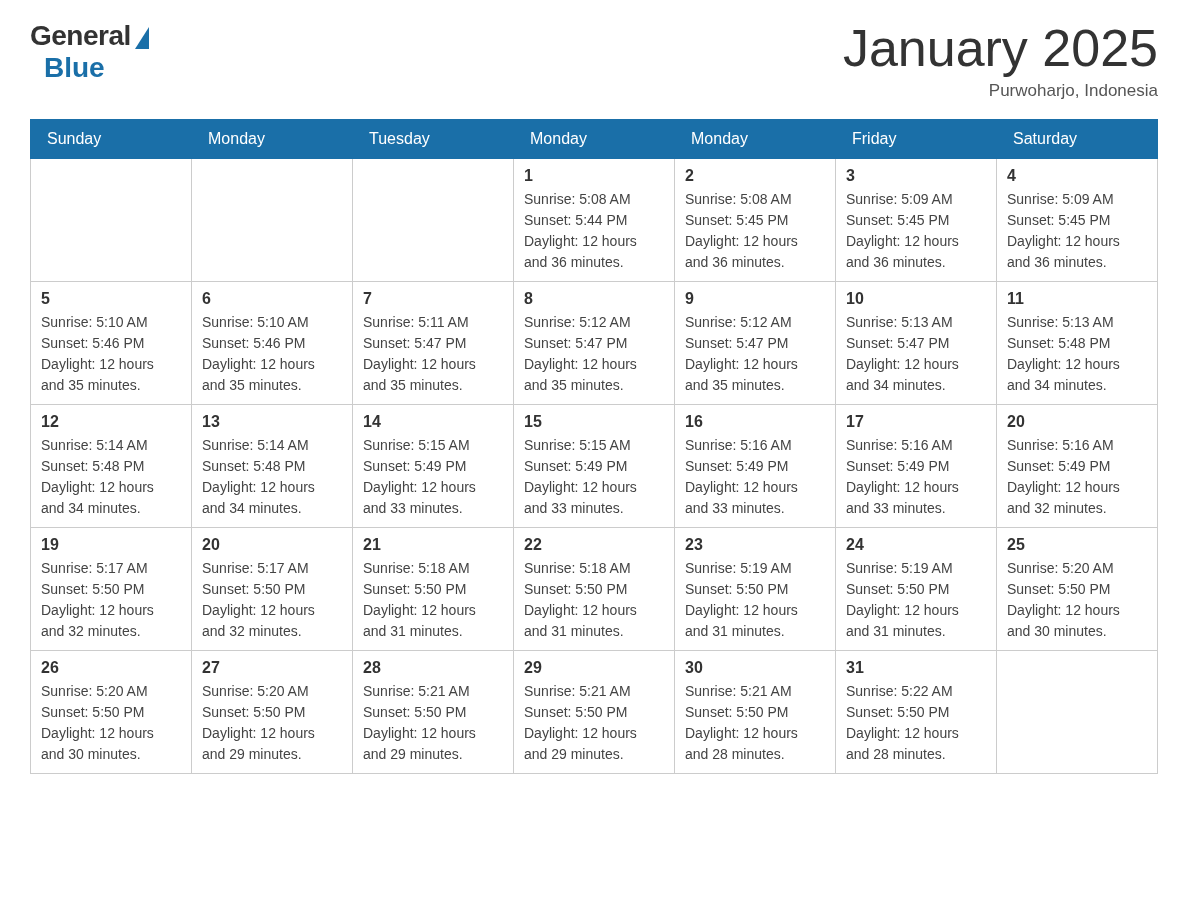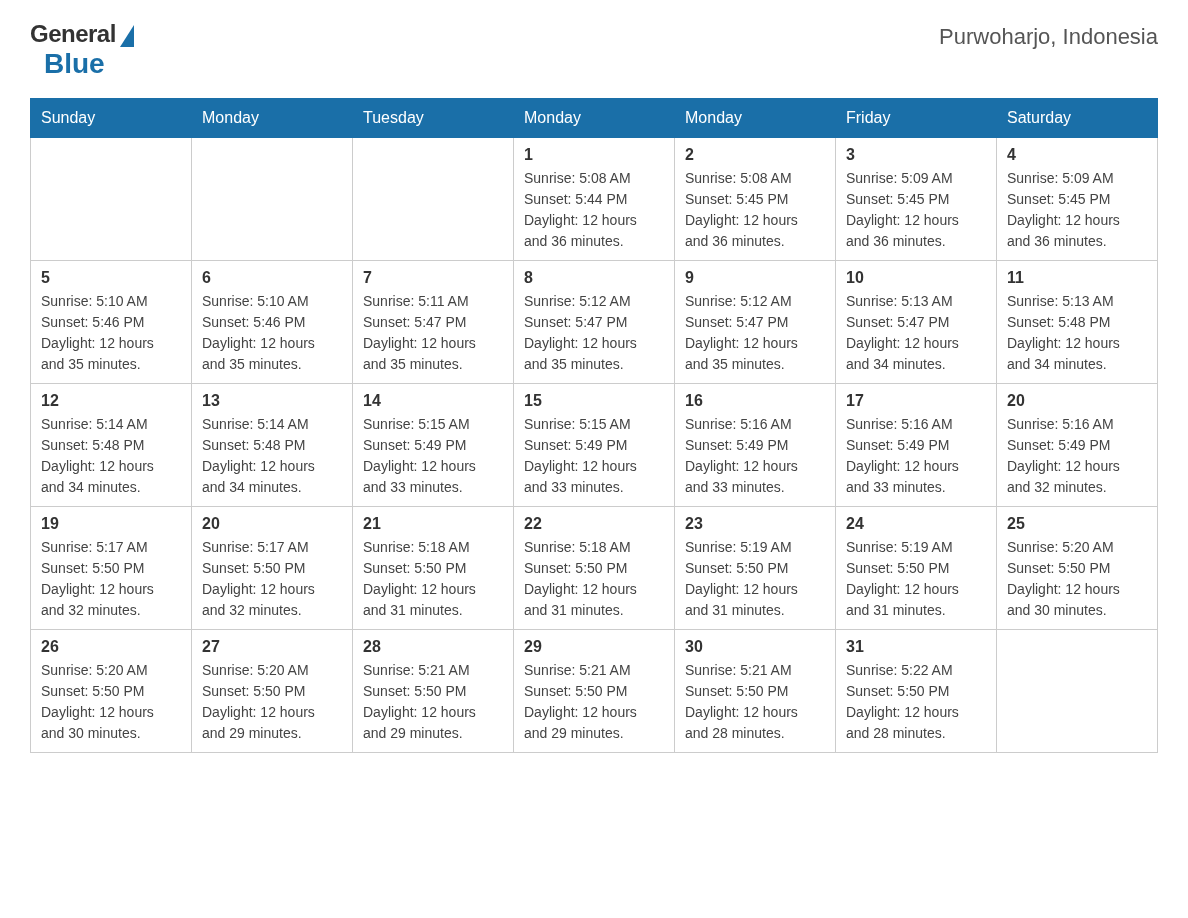"General" .logo-general { font-size: 24px -> 28px }
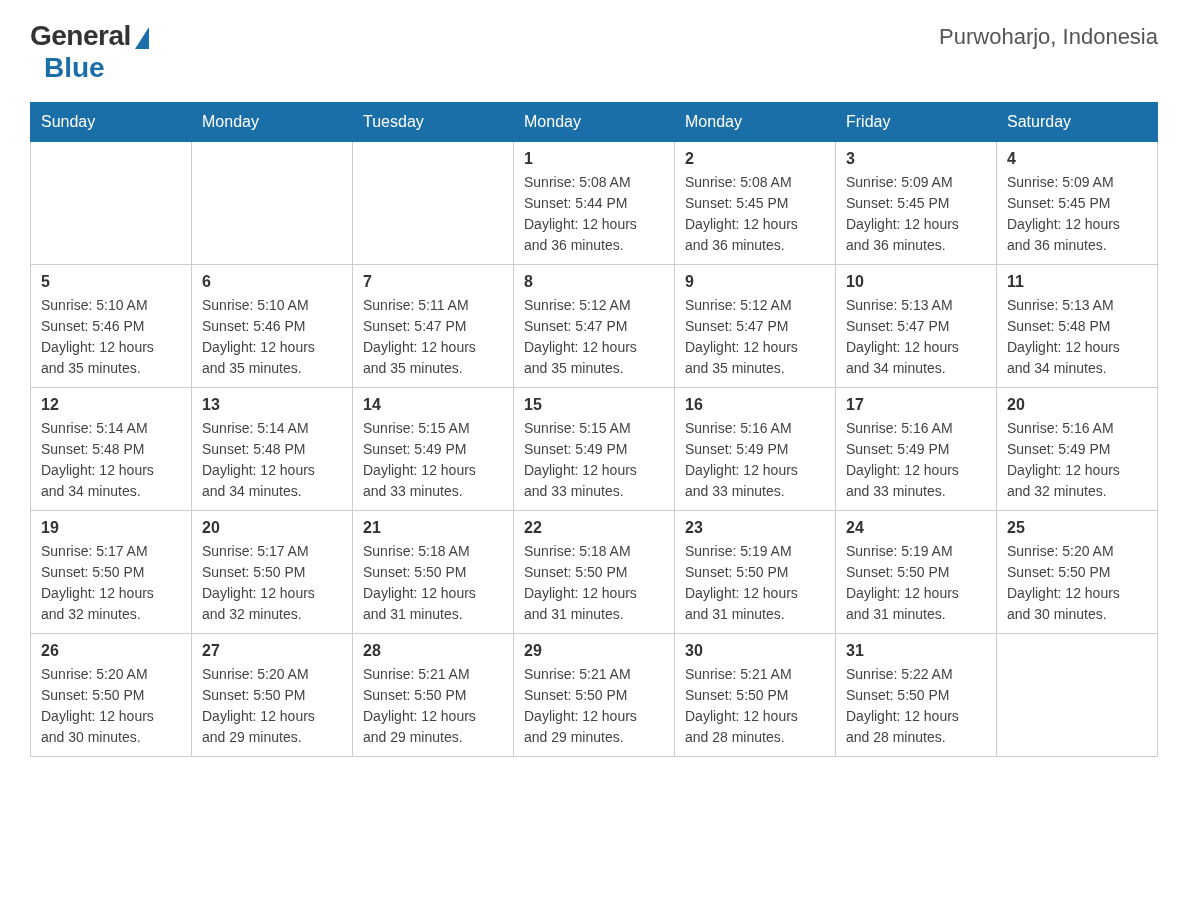"January 2025" div.month-title { html: none -> <div>January 2025</div> }
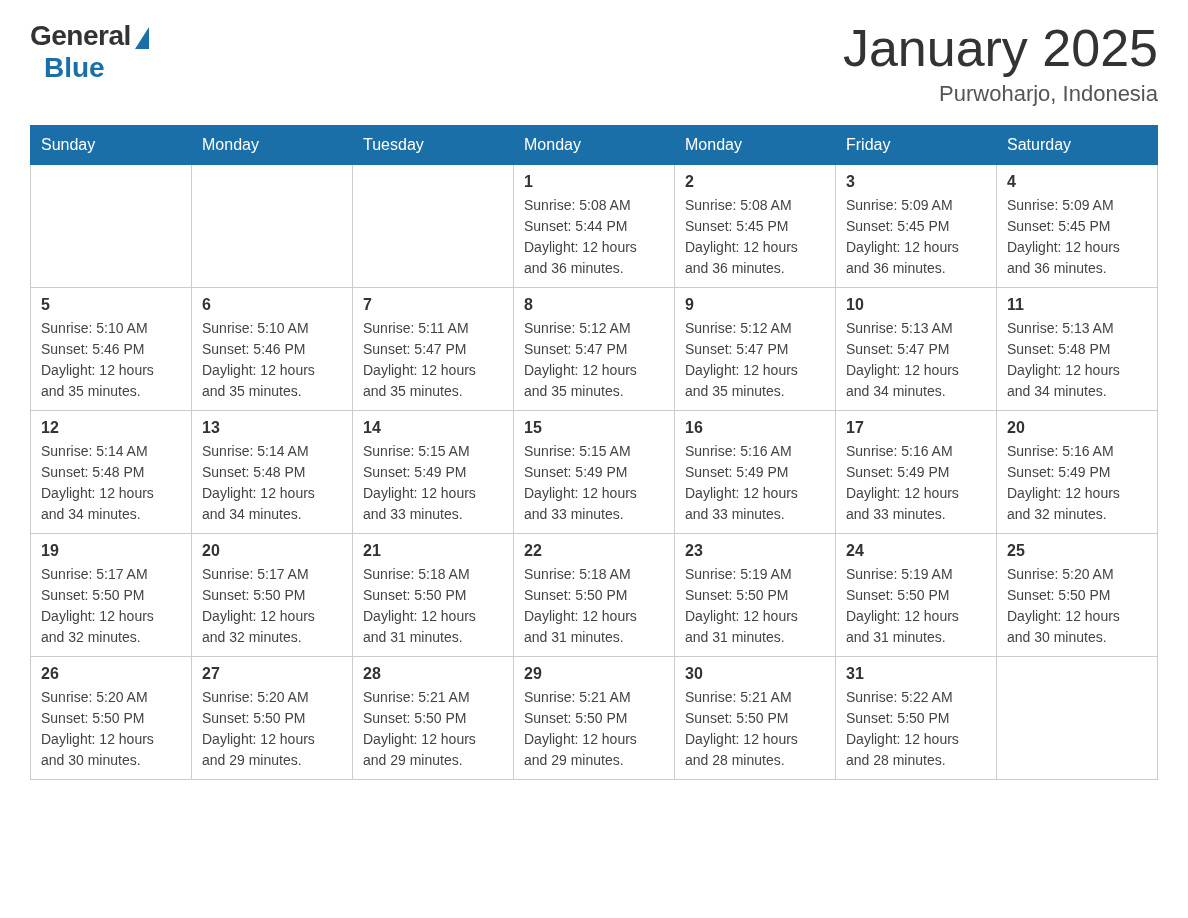"Purwoharjo, Indonesia" .location { font-size: 22px -> 17px }
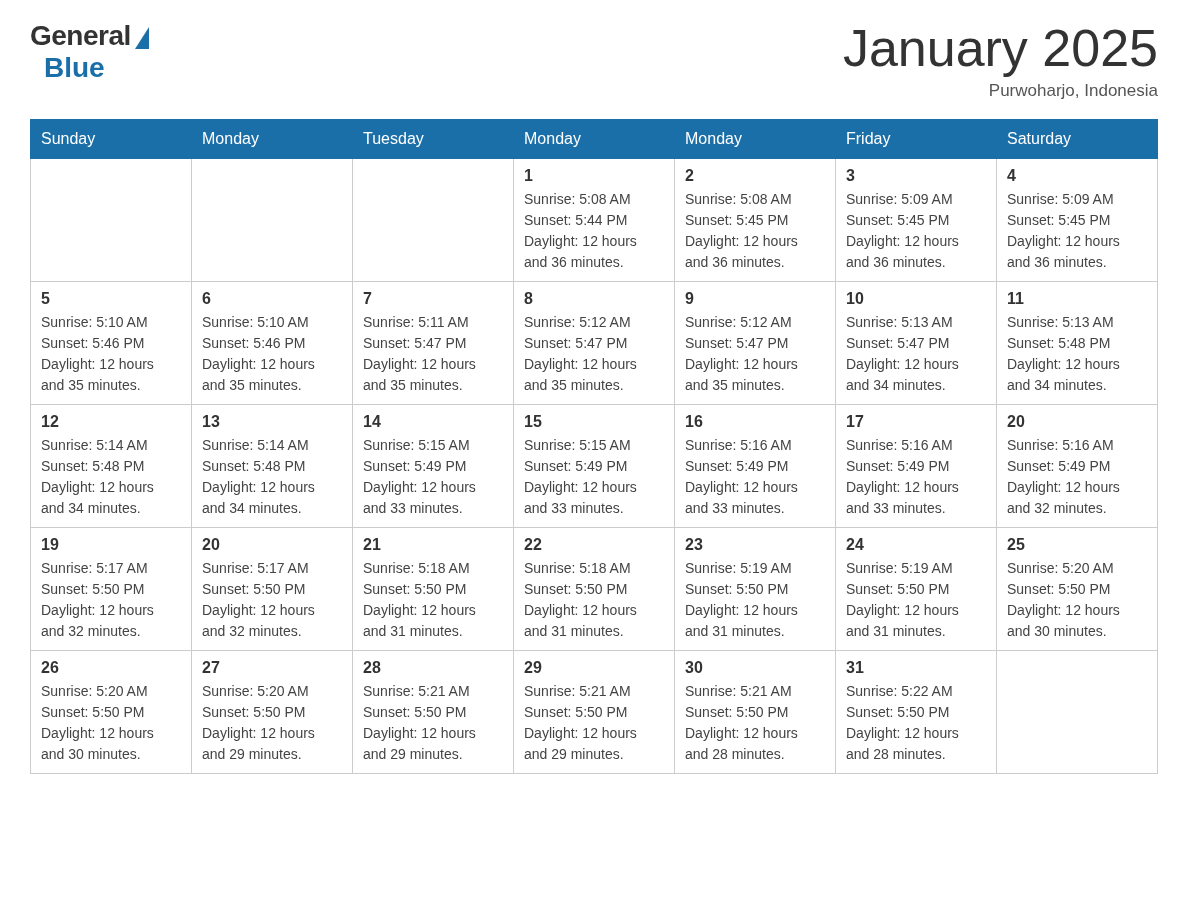"Sunday" .calendar th { padding: 10px 10px -> 10px 16px }
